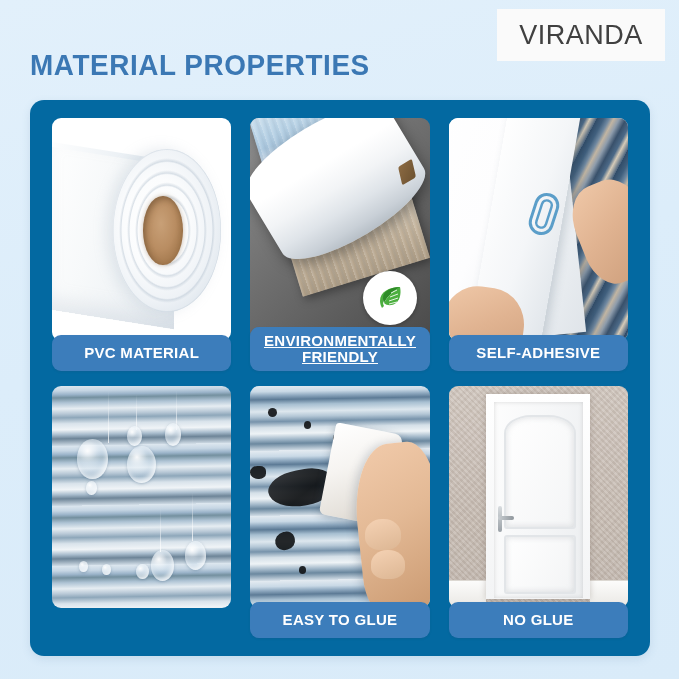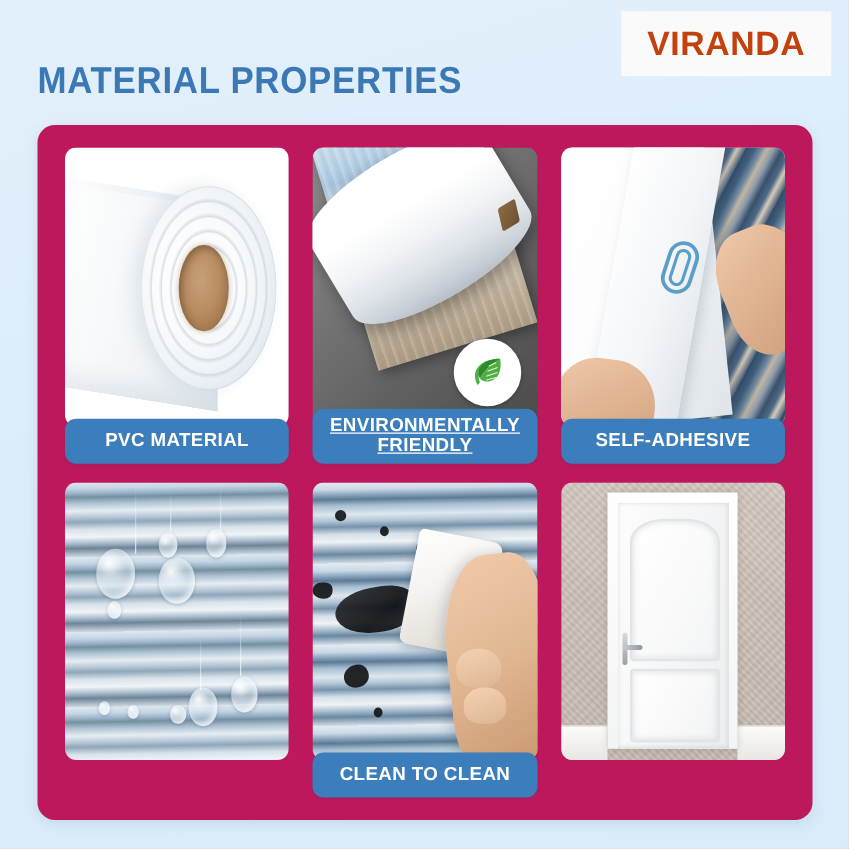"VIRANDA" .logo-text { color: #c2410c -> #404040; font-weight: bold -> normal }
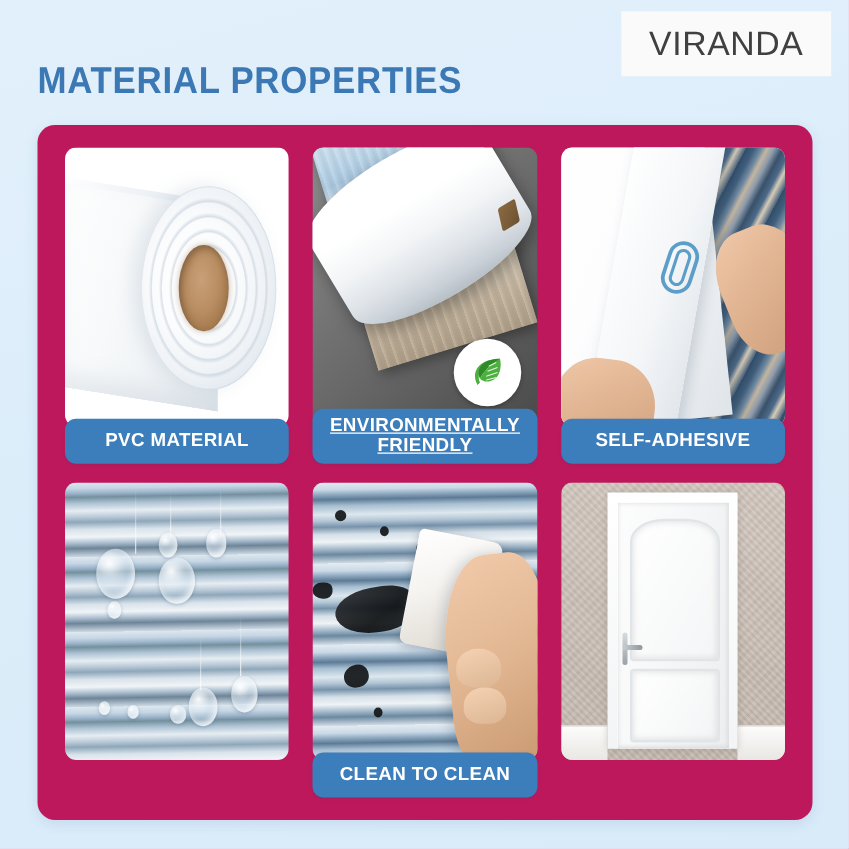"PVC MATERIAL" .panel { background: #be185d -> #0369a1 }
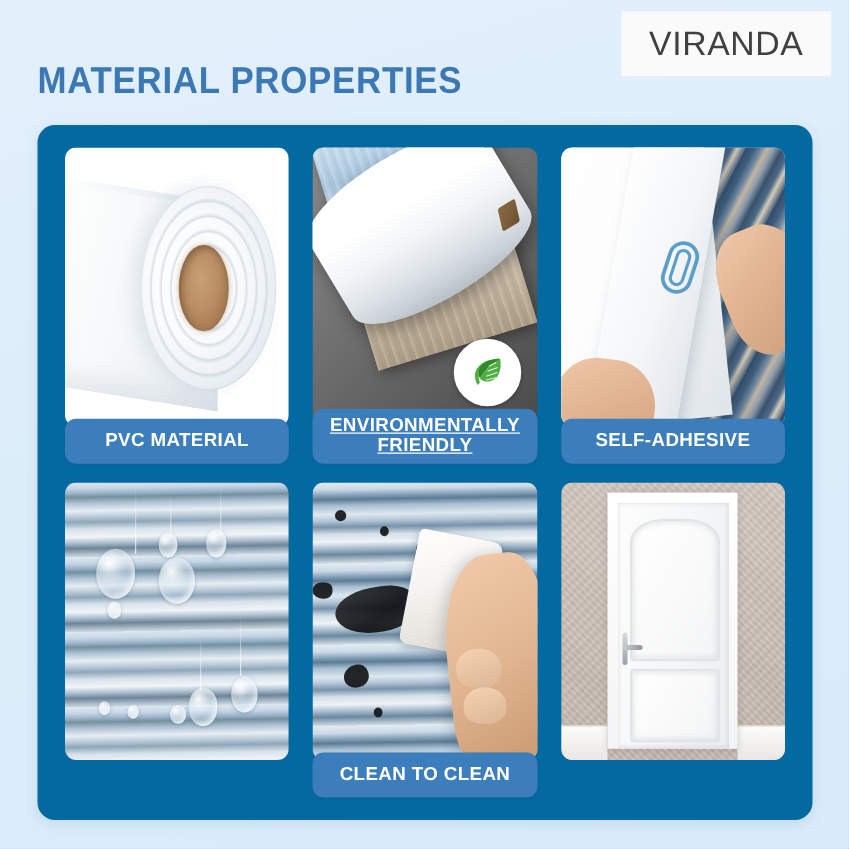"CLEAN TO CLEAN" div.card-label { text: CLEAN TO CLEAN -> EASY TO GLUE }
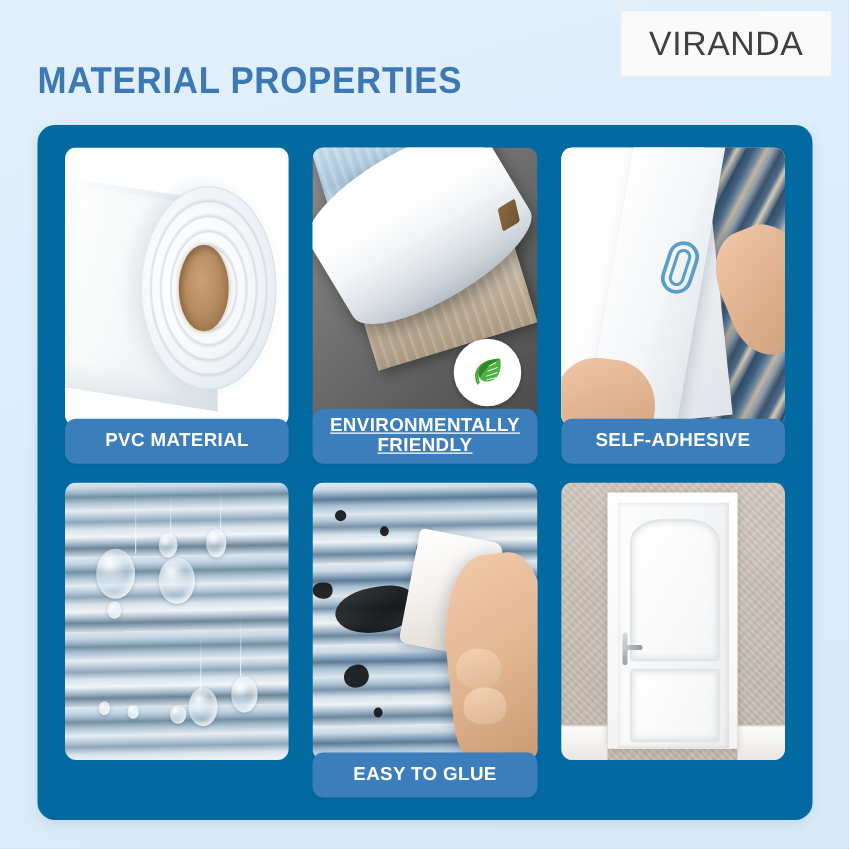"NO GLUE" div.card-label { html: none -> <div>NO GLUE</div> }
